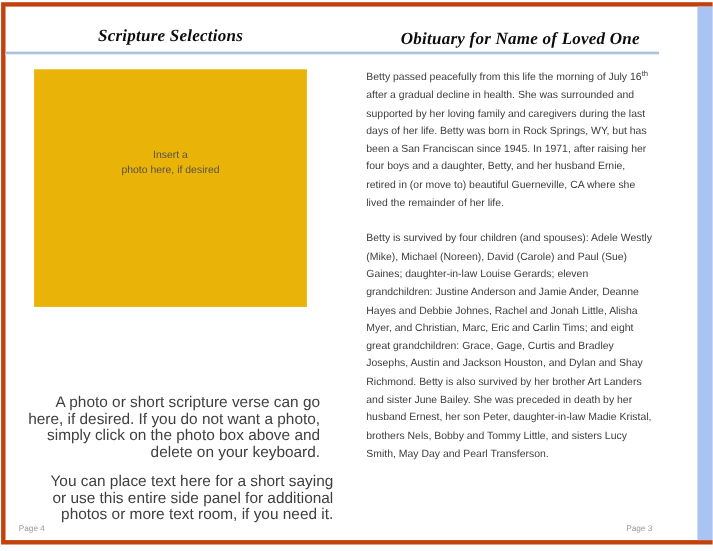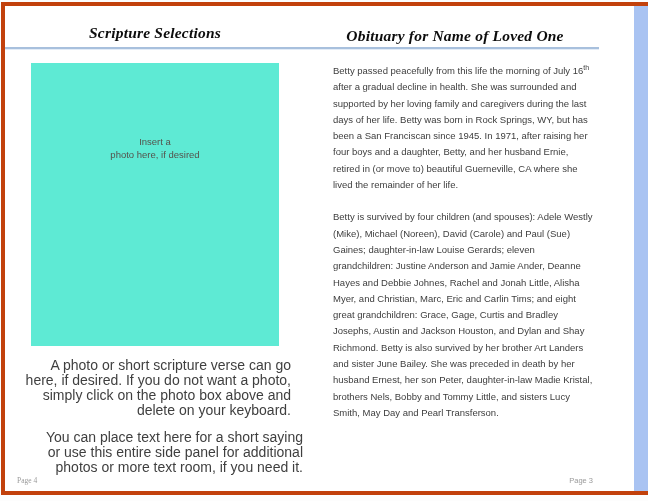"Obituary for Name of Loved" .title-right { left: 314px -> 332px }
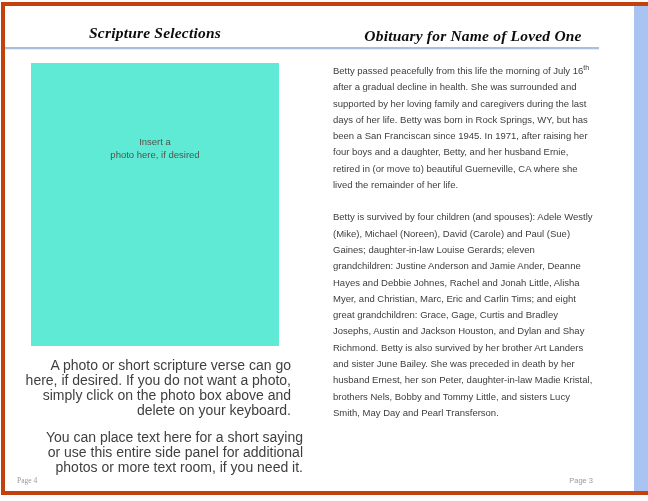"Insert a" .photo-box { background: #5eead4 -> #eab308; height: 283px -> 216px }
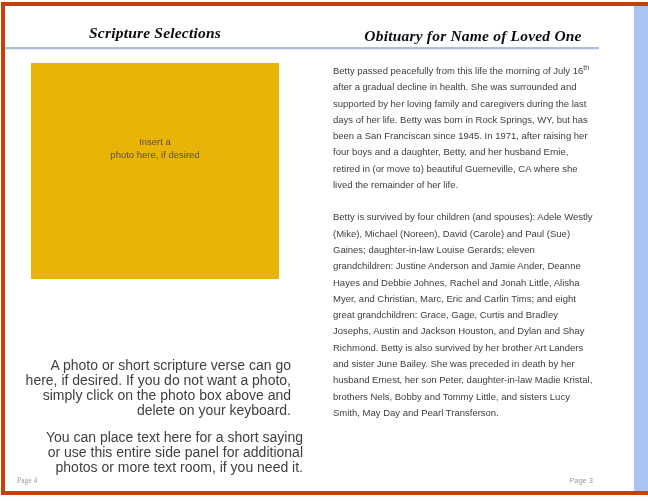"Page 4" .page-num-left { font-family: Liberation Serif, serif -> none }
